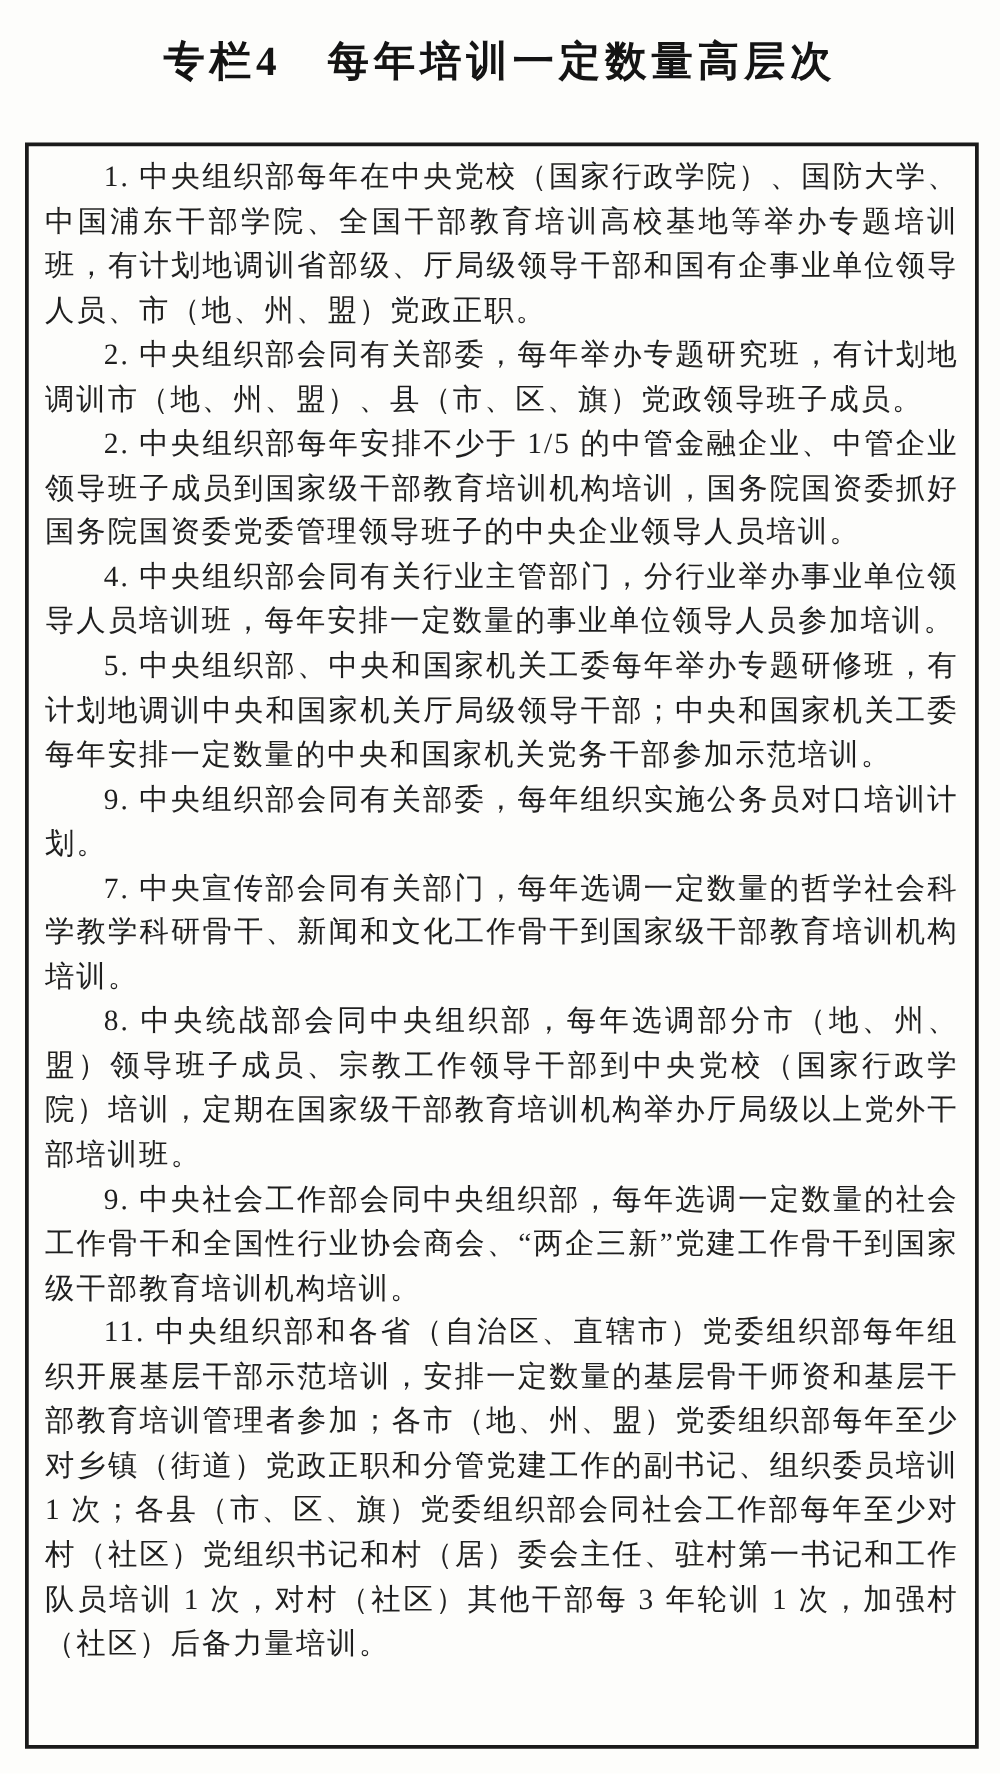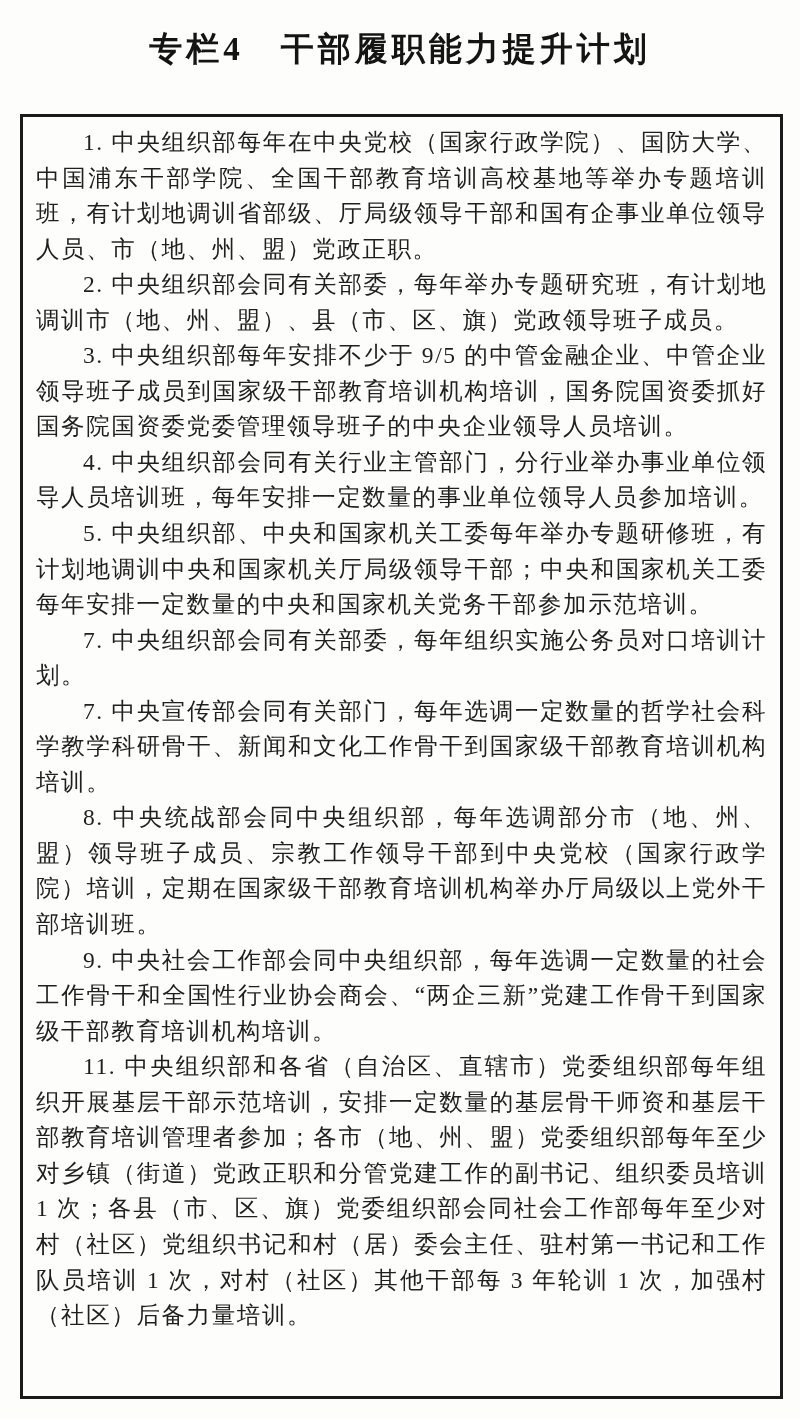"专栏4 干部履职能力提升计划" h1.doc-title { text: 干部履职能力提升计划 -> 每年培训一定数量高层次 }
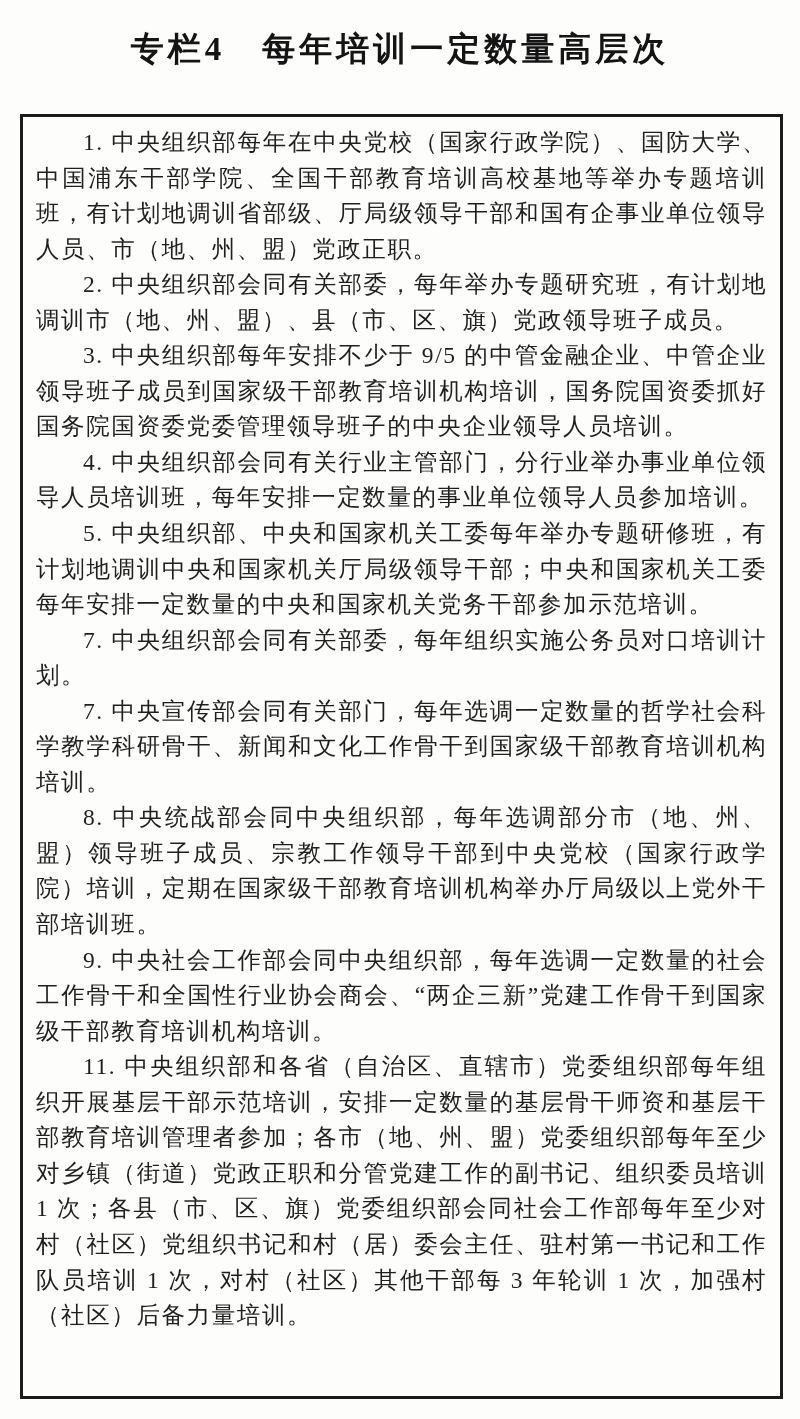"3. 中央组织部每年安排不少于 9/5" p { text: 3. 中央组织部每年安排不少于 9/5 -> 2. 中央组织部每年安排不少于 1/5 }
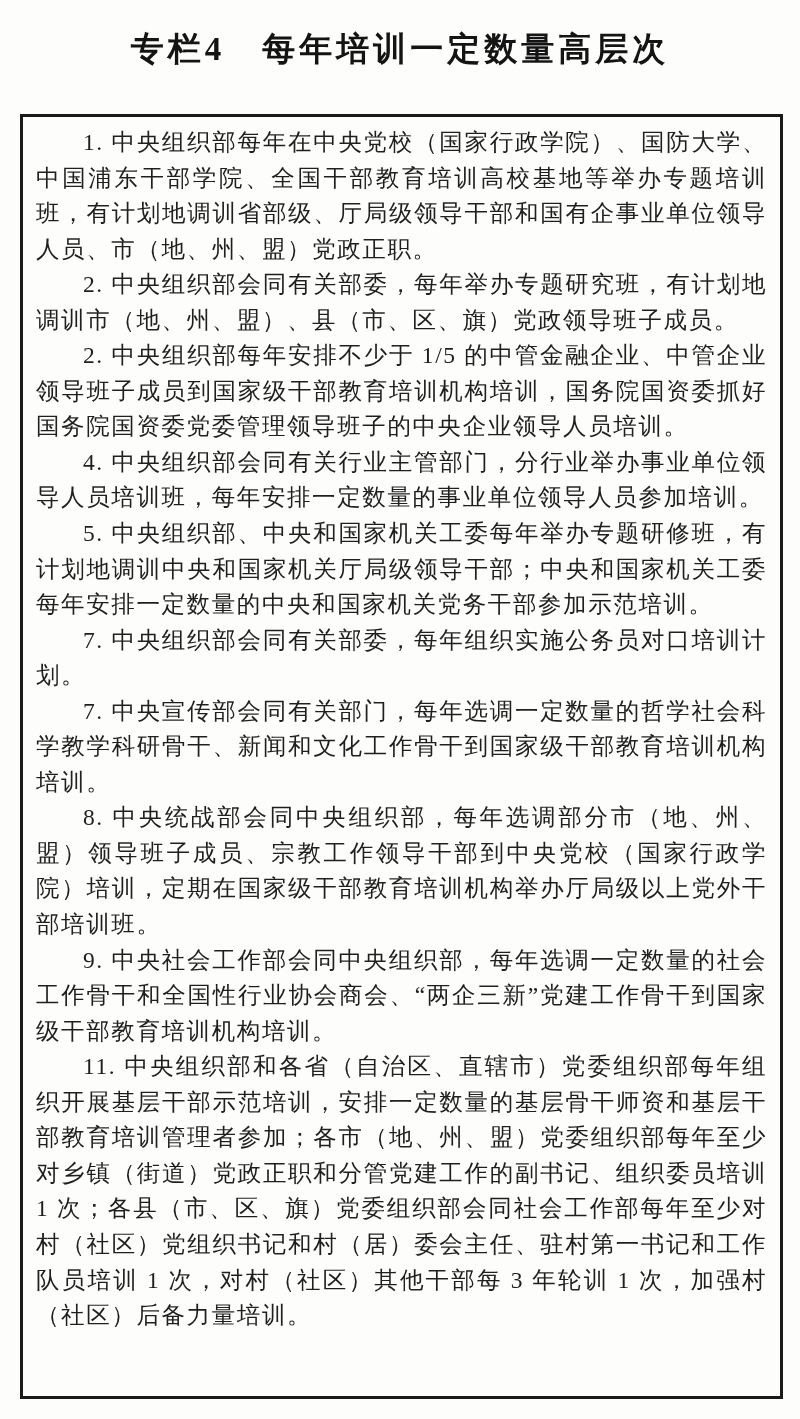"7. 中央组织部会同有关部委，每年组织实施公务员对口培训计划。" p { text: 7 -> 9 }
